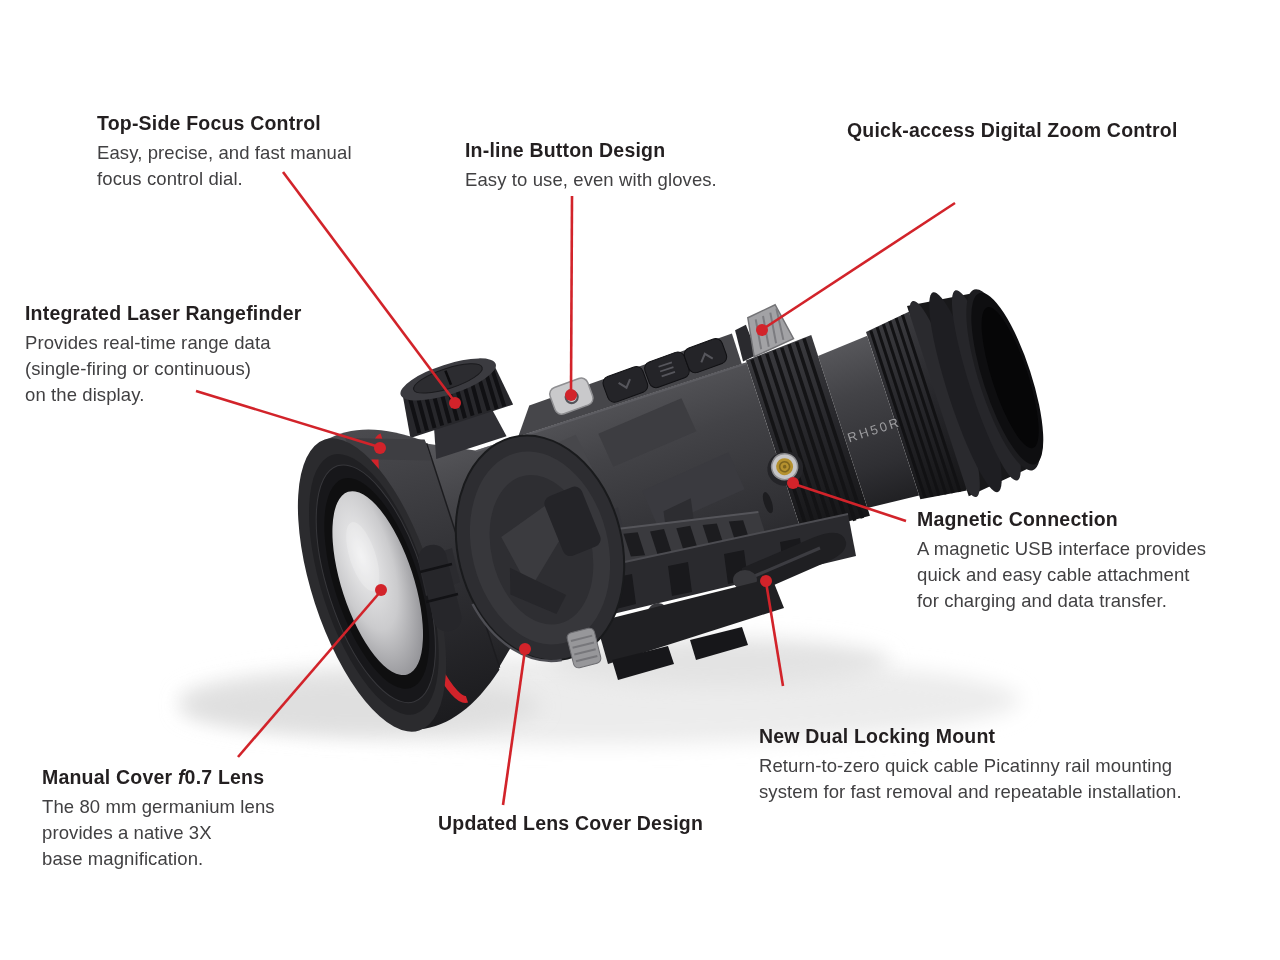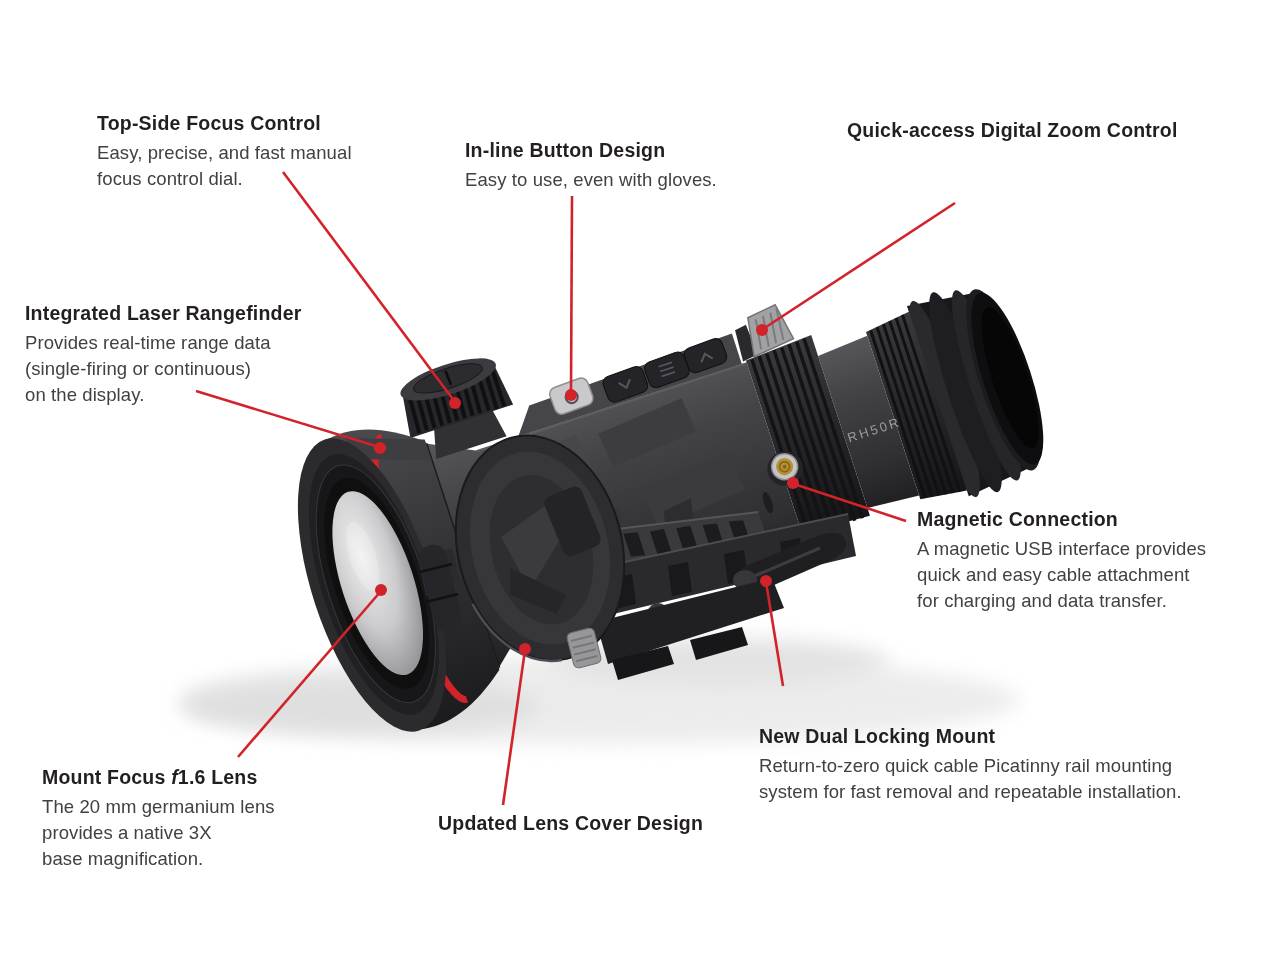"Mount Focus" span { text: Mount Focus -> Manual Cover }
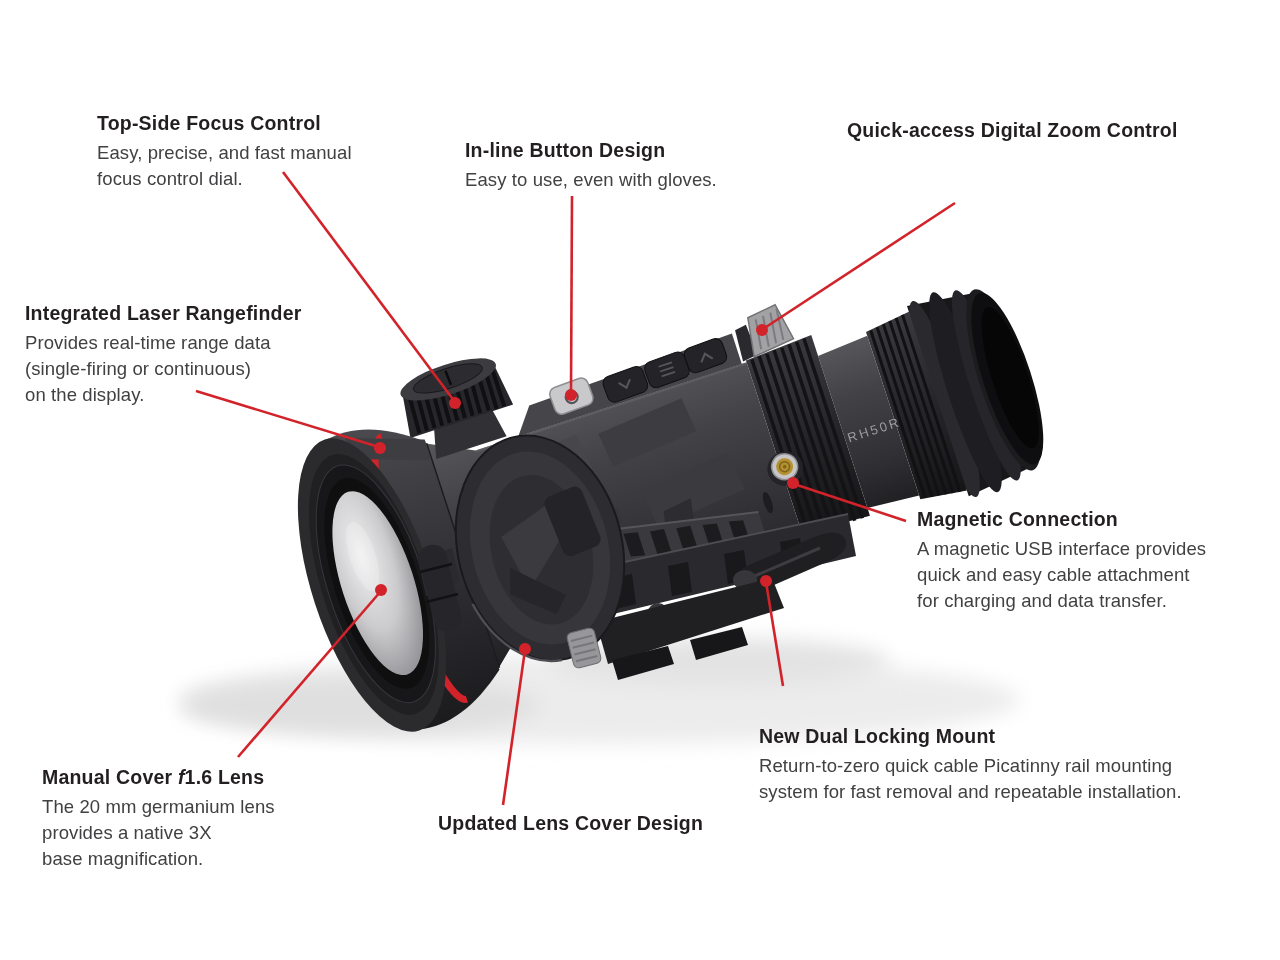"1.6 Lens" span { text: 1.6 -> 0.7 }
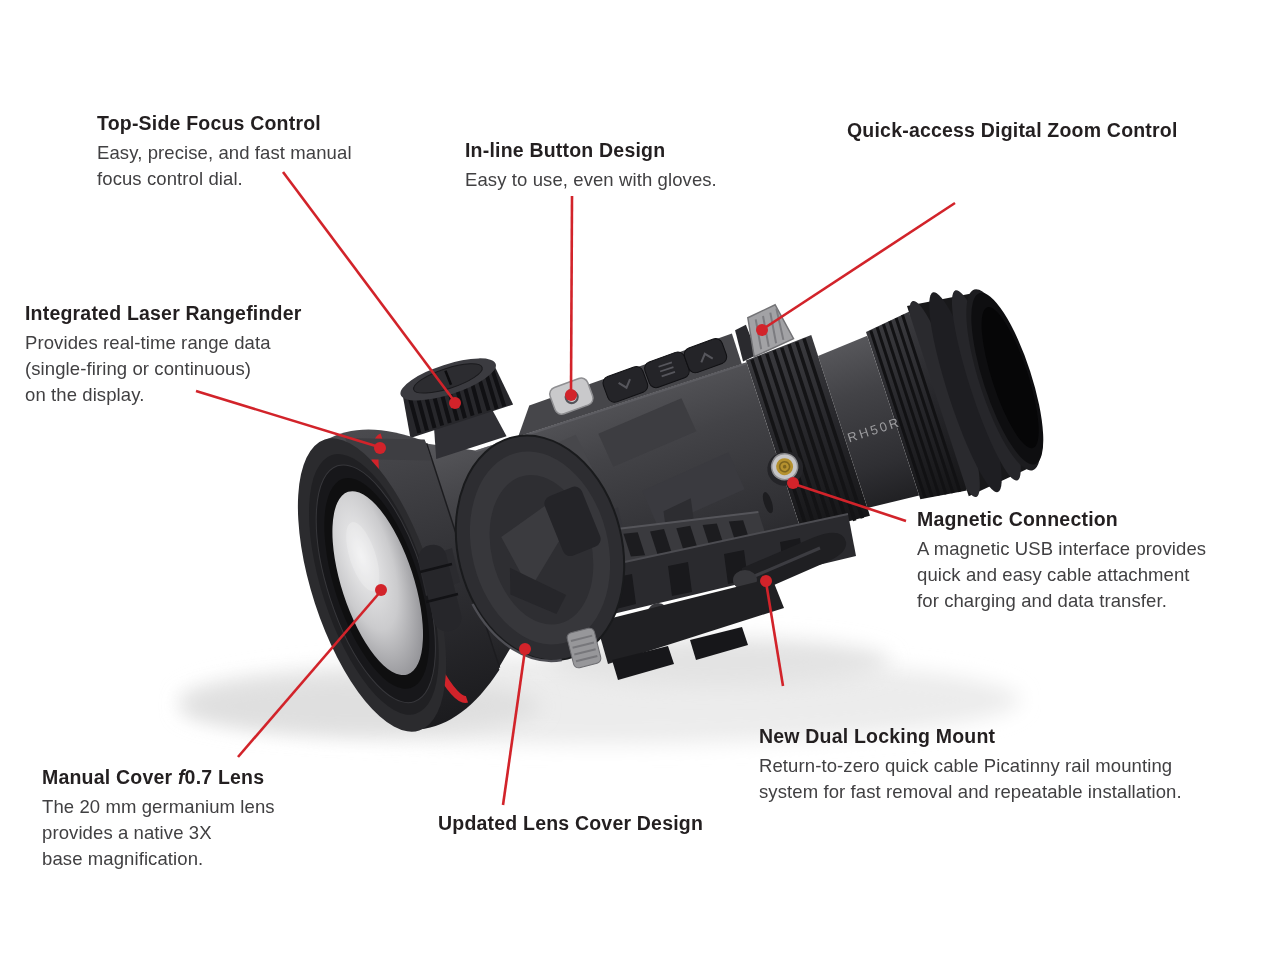"The 20 mm germanium lens" p.co-body { text: 20 -> 80 }
